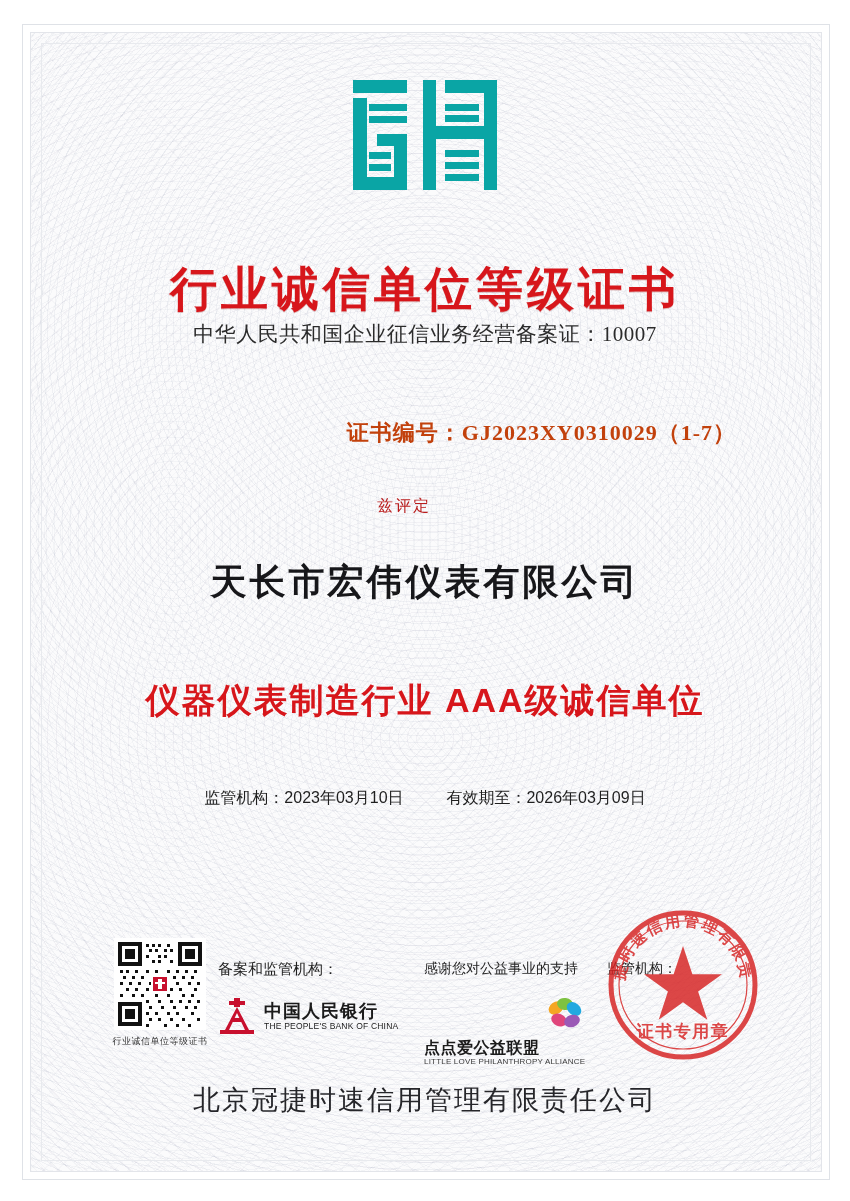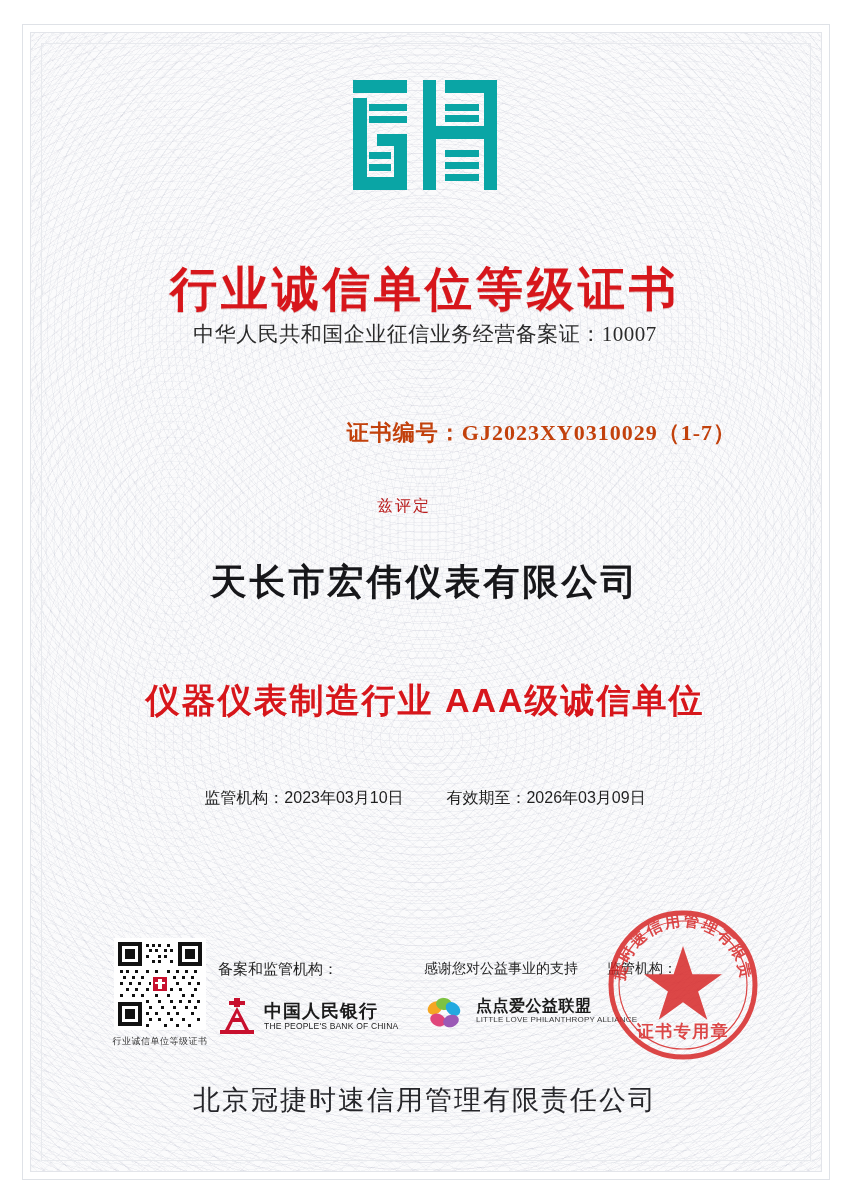"点点爱公益联盟" .ll-logo { align-items: flex-start -> flex-end; flex-direction: none -> column; gap: 12px -> 6px }
